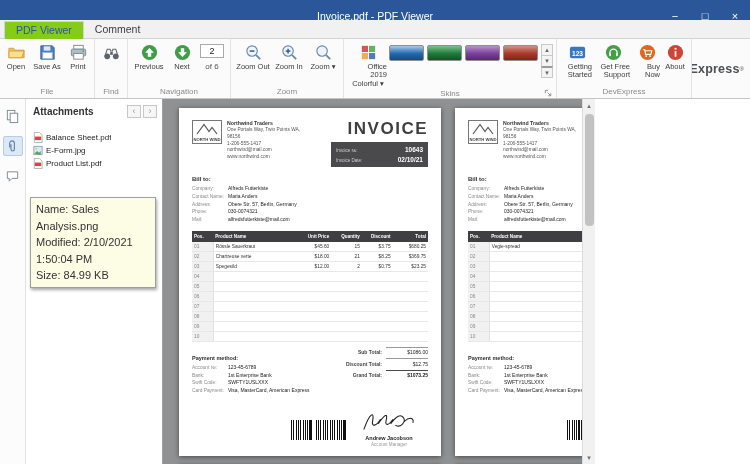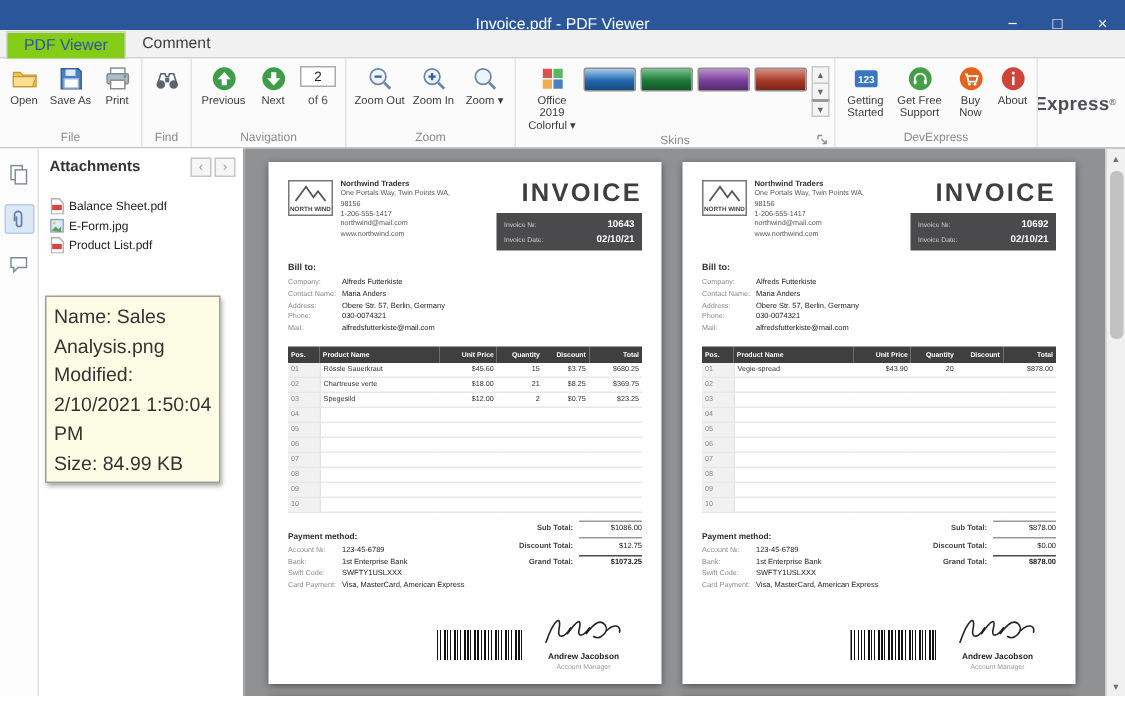"Open" .rb-btn { text-align: center -> right }
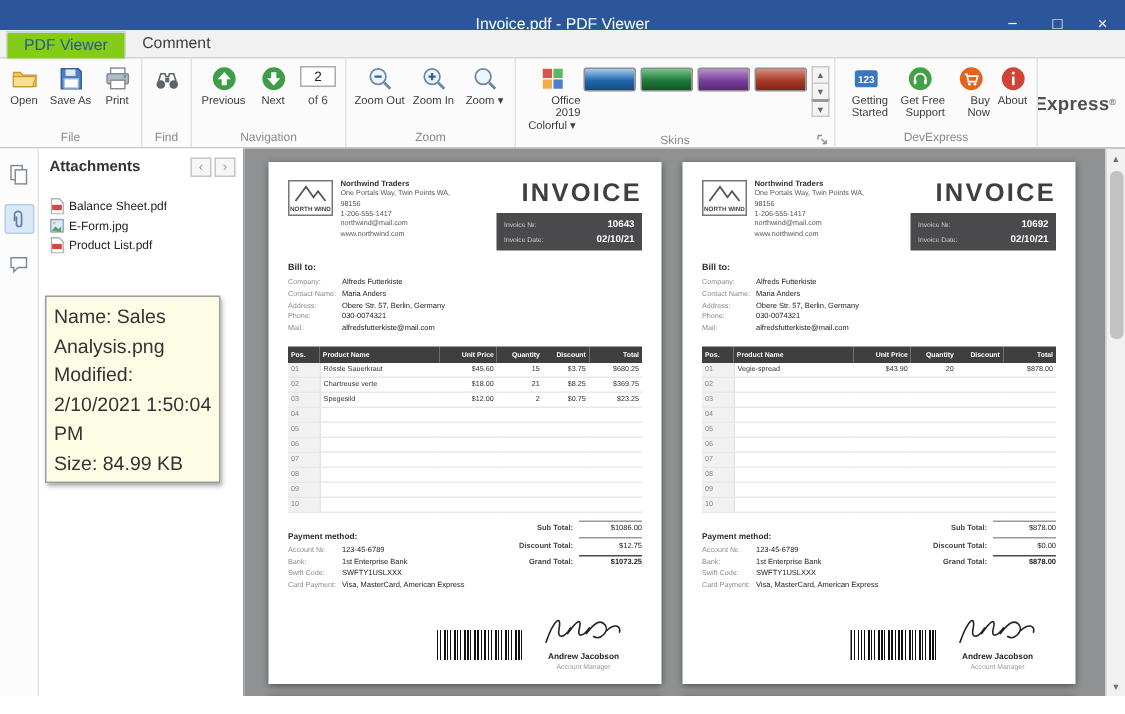"Attachments" .main { width: 750px -> 595px }
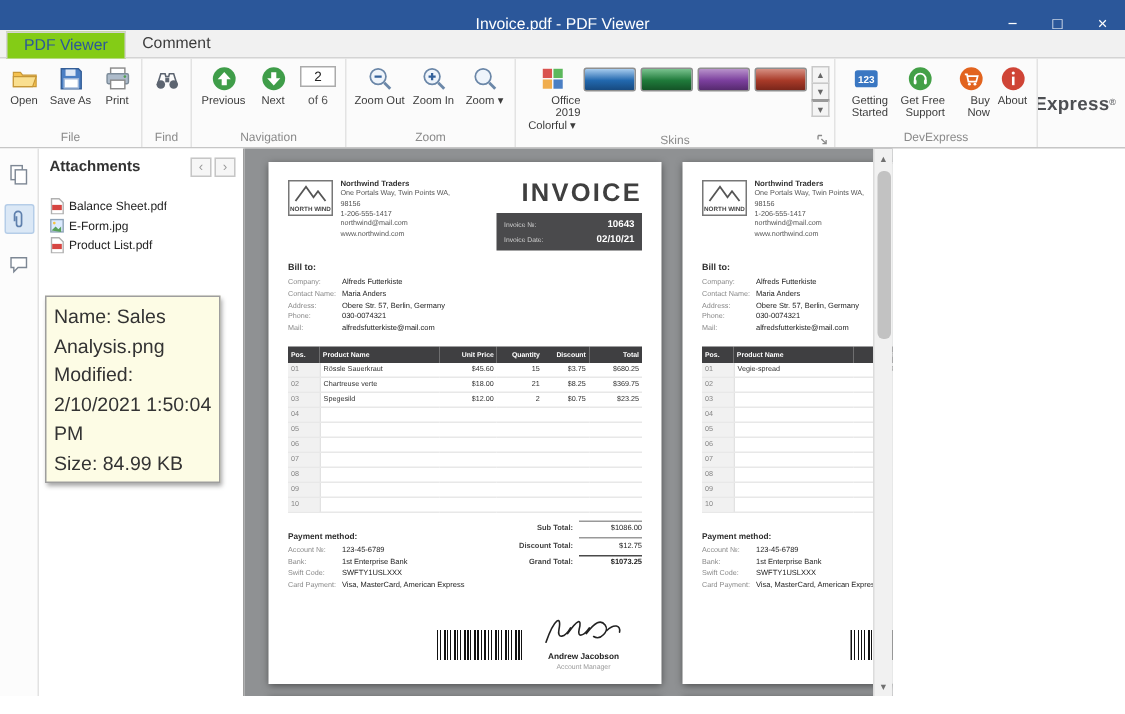"Name: Sales Analysis.png" .tooltip { font-size: 13px -> 11px; width: 117px -> 126px }
